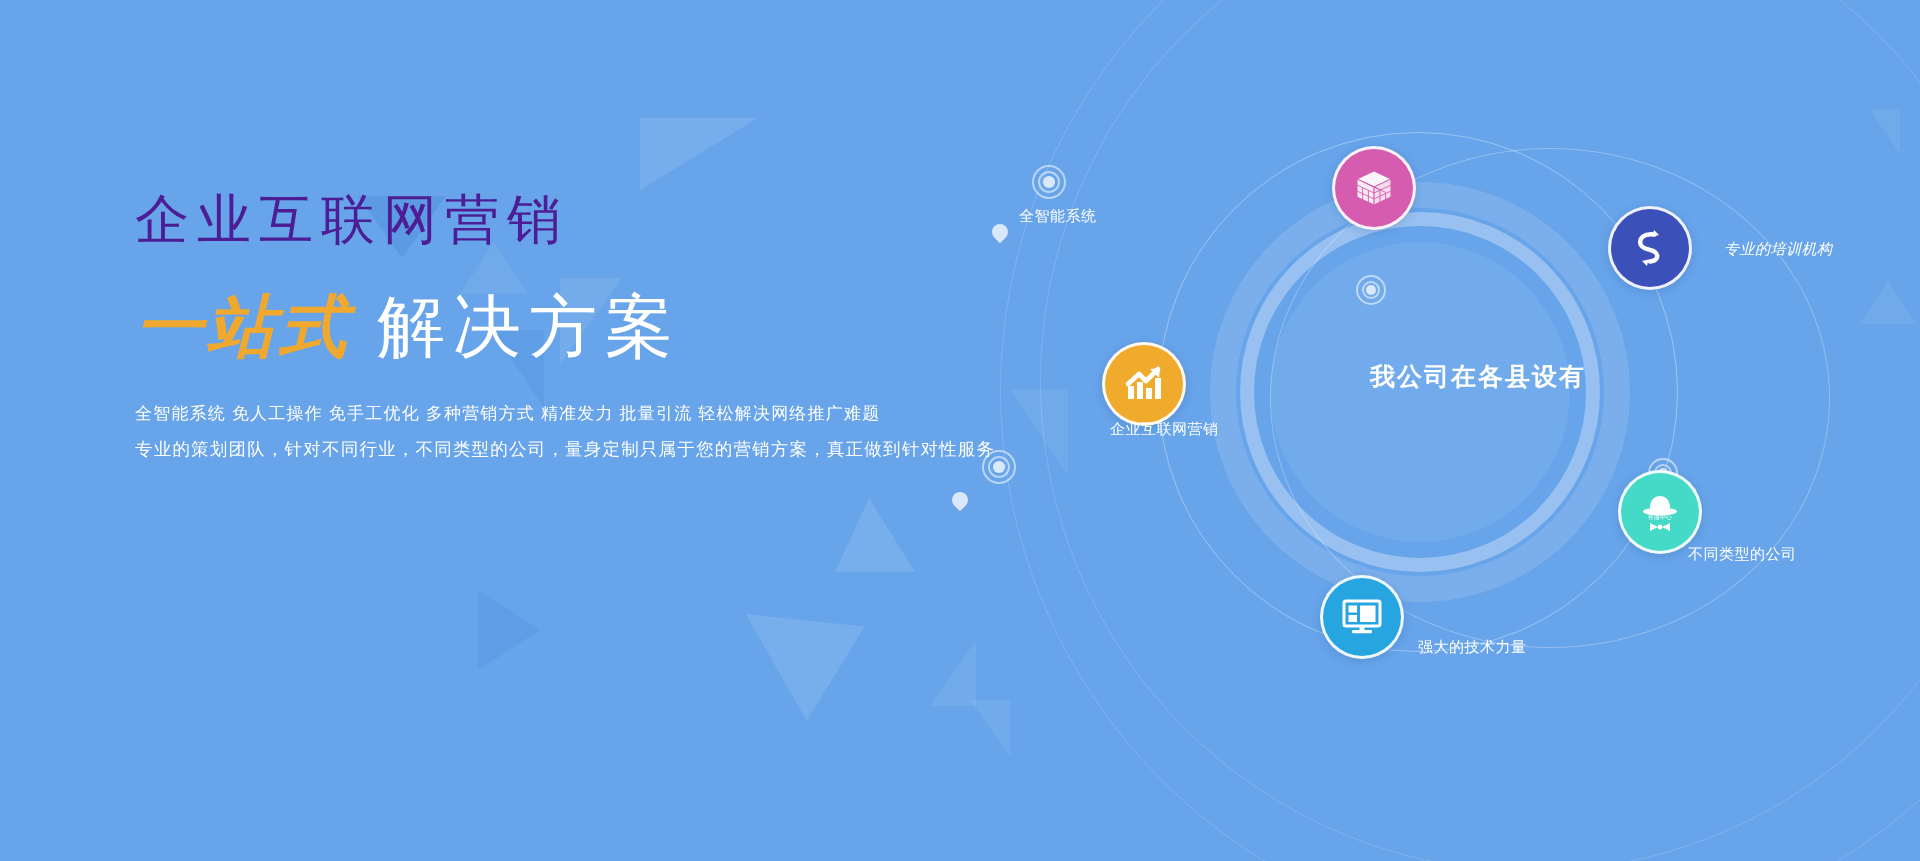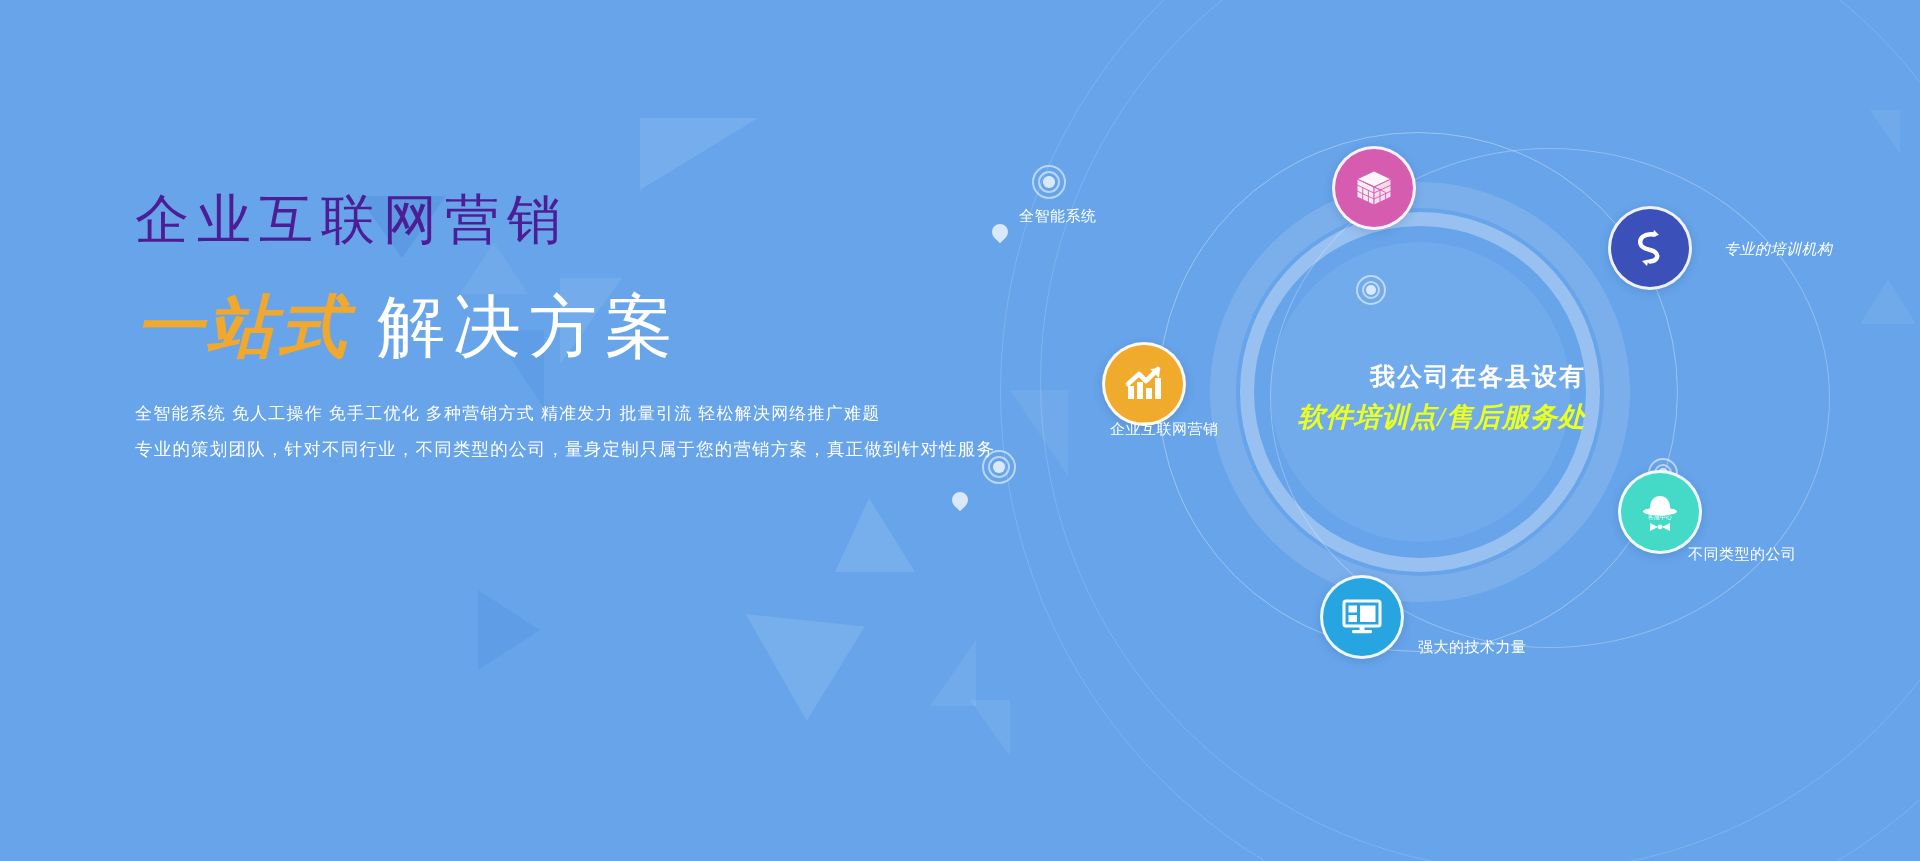"软件培训点/售后服务处" div.center-line-2 { html: <div>软件培训点/售后服务处</div> -> none }
